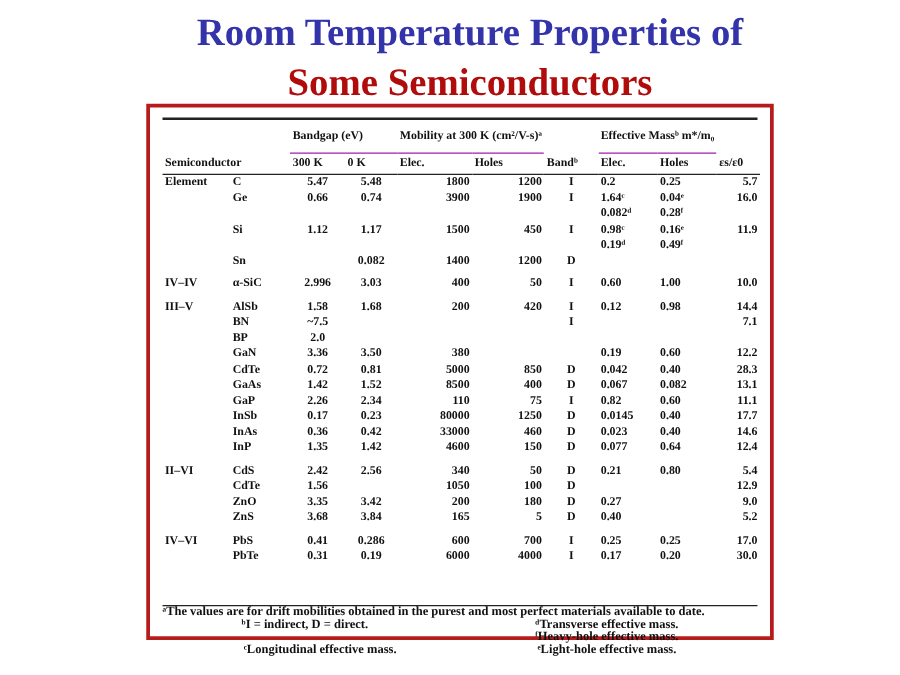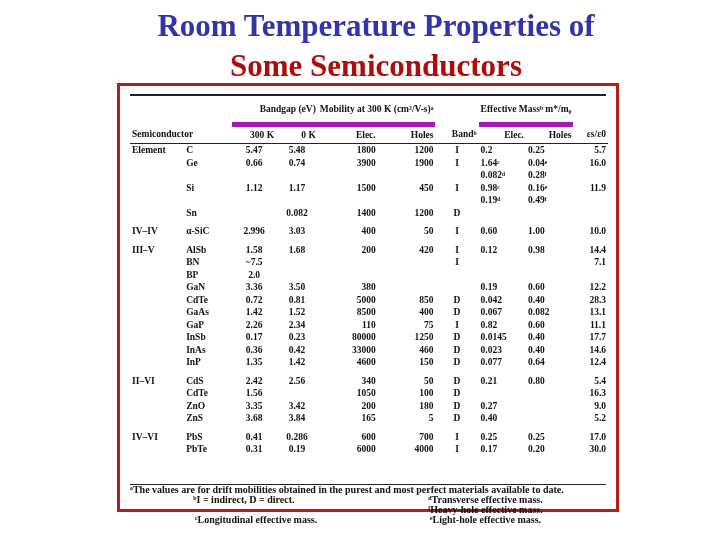"Bandgap (eV)" th { text-align: right -> left }
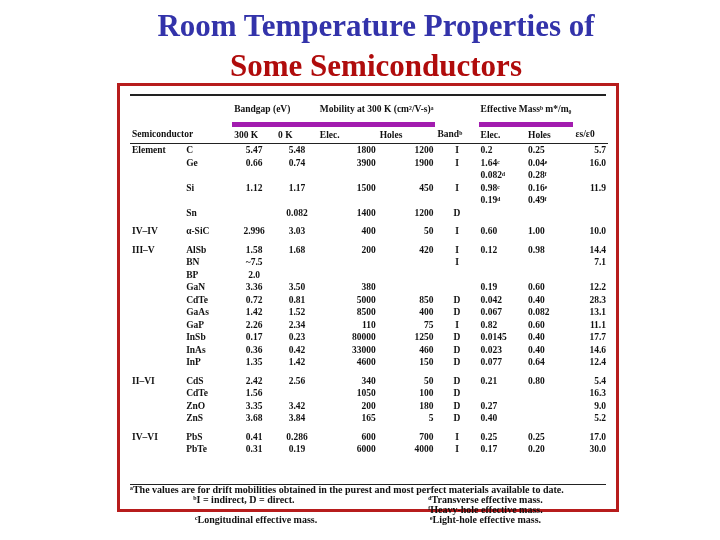"300 K" .sub th { border-top: 5px solid #a21caf -> 1px solid #a21caf }
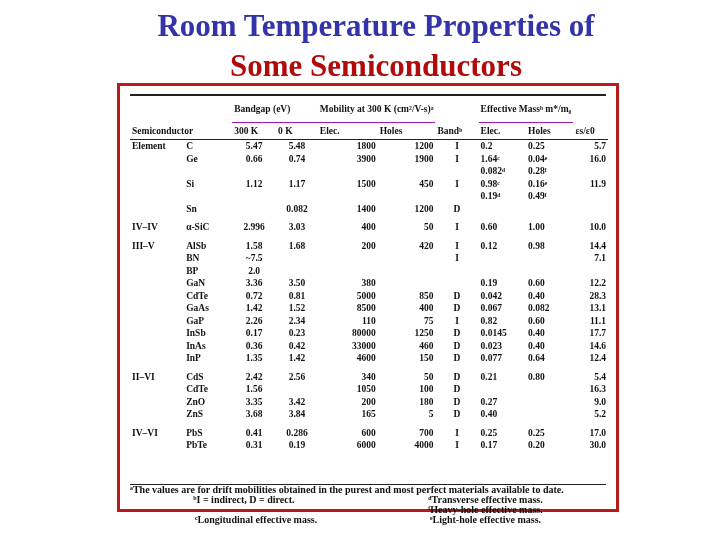"16.3" td.num { text: 16.3 -> 12.9 }
